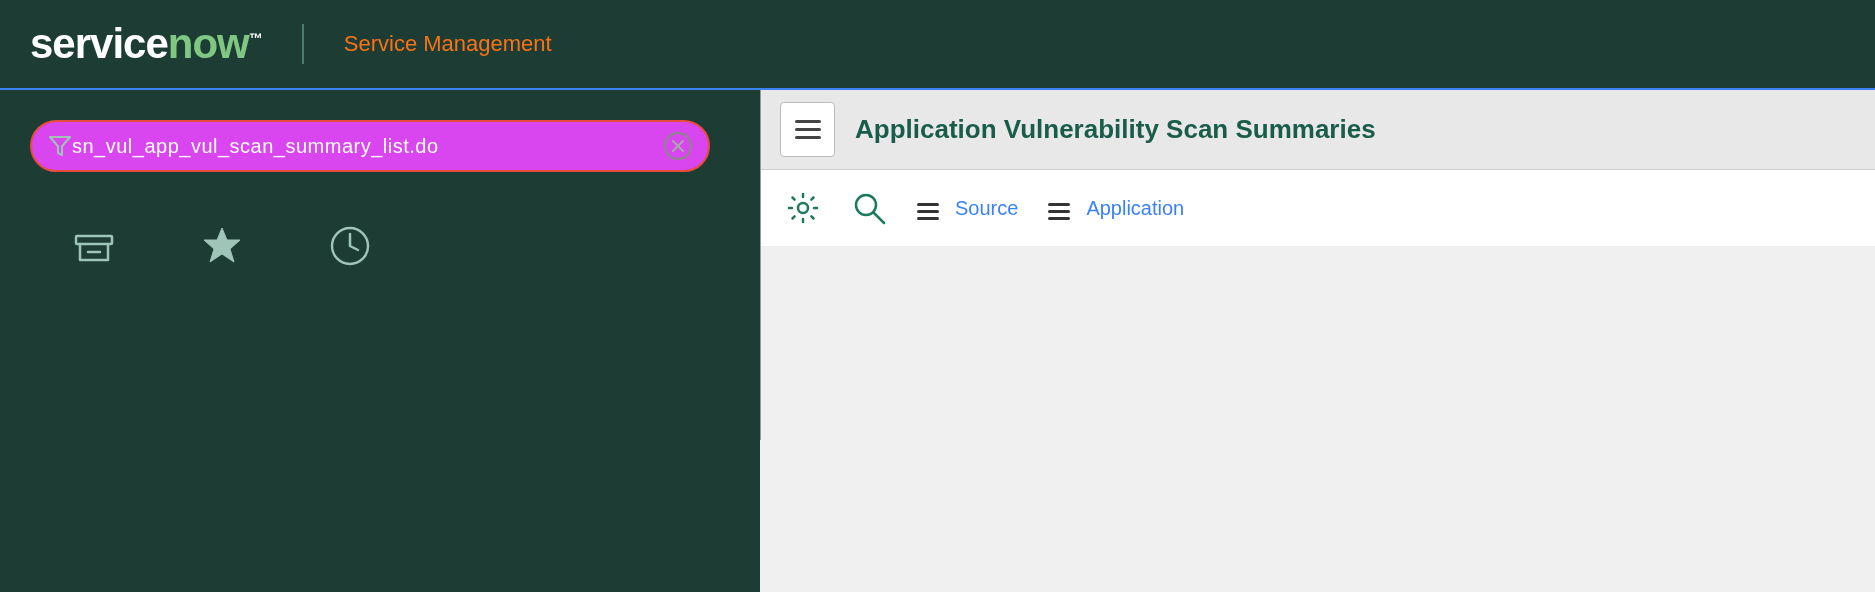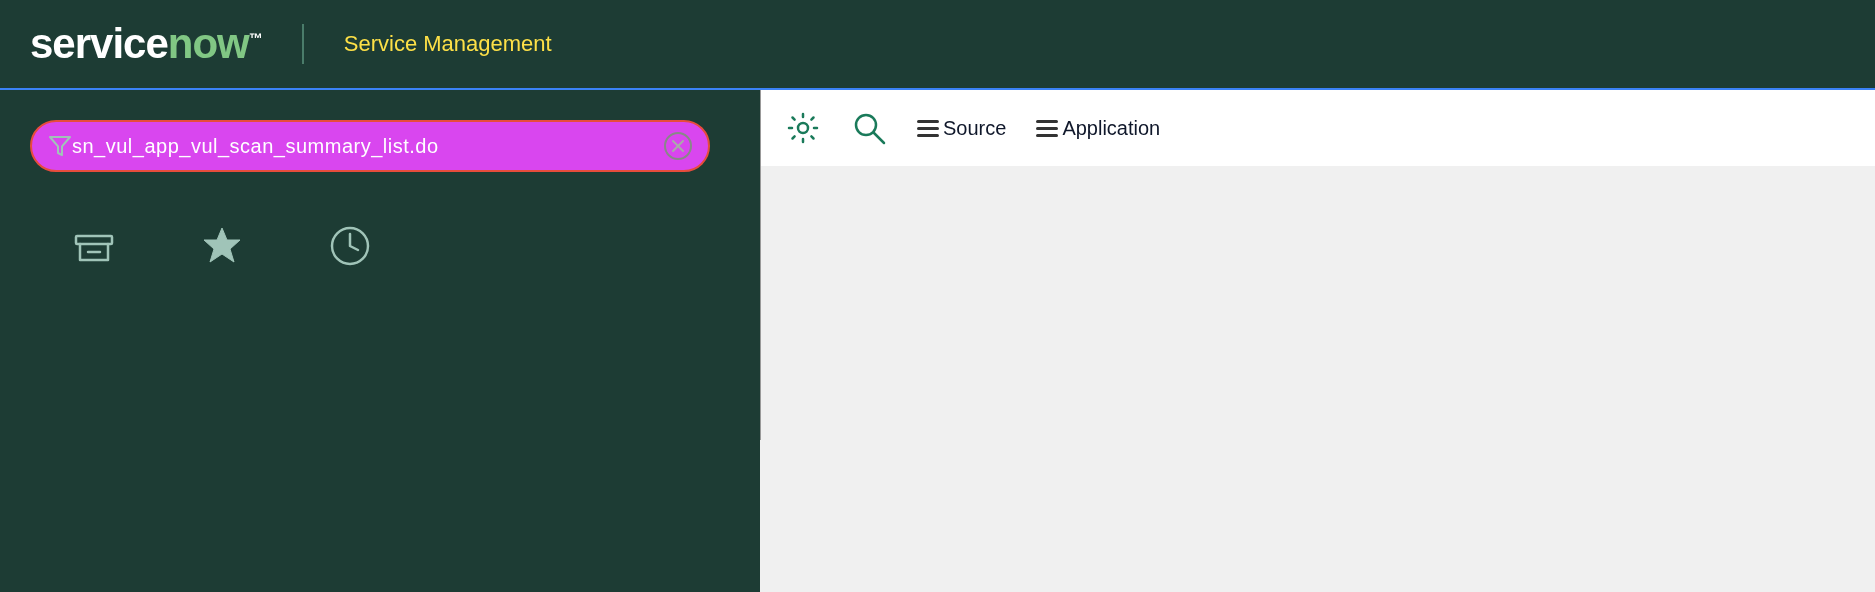"Service Management" .header-title { color: #fde047 -> #f97316 }
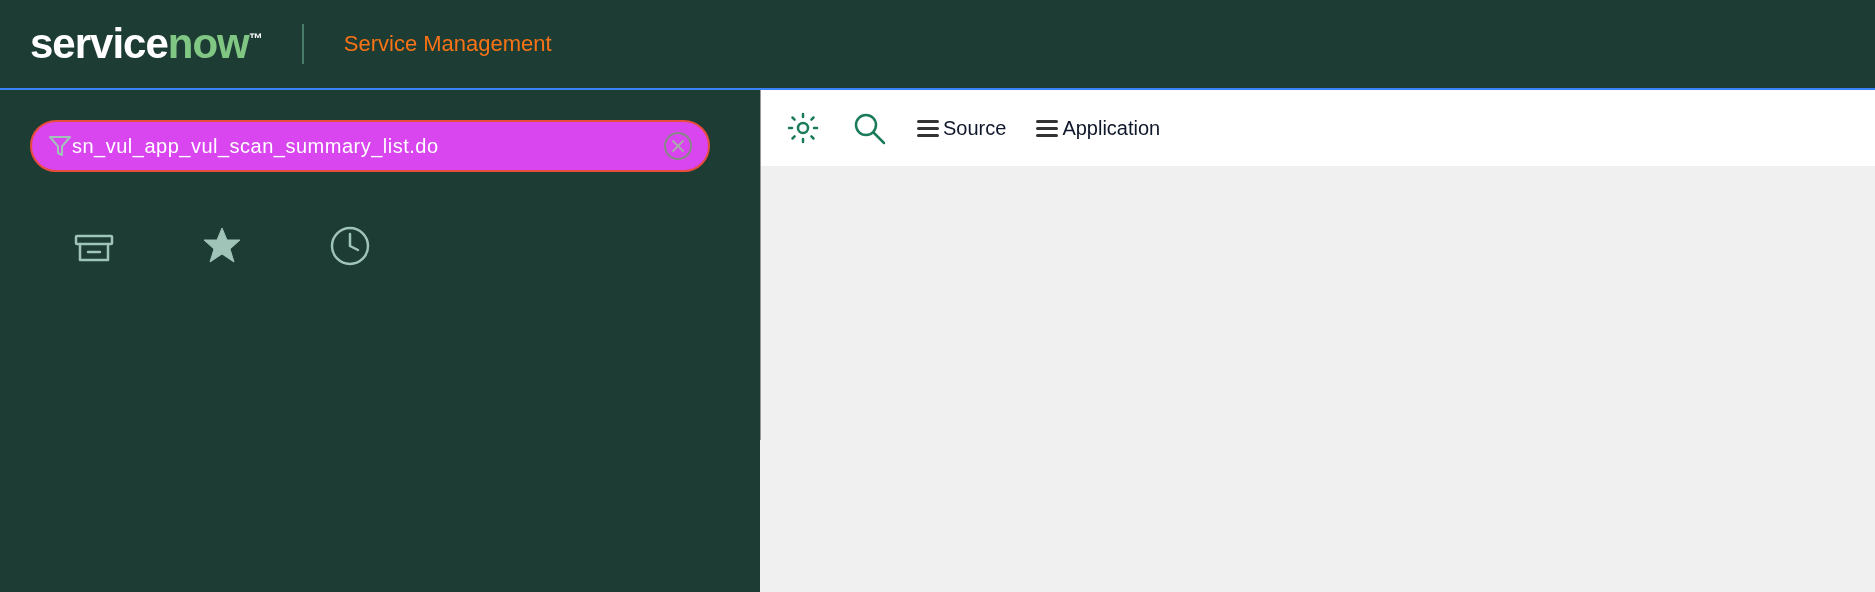"Application Vulnerability Scan Summaries" div.content-header { html: none -> <div> <button> <div></div> <div></div> <div></div> </button> <h1>Application Vulnerability Scan Summaries</h1> </div> }
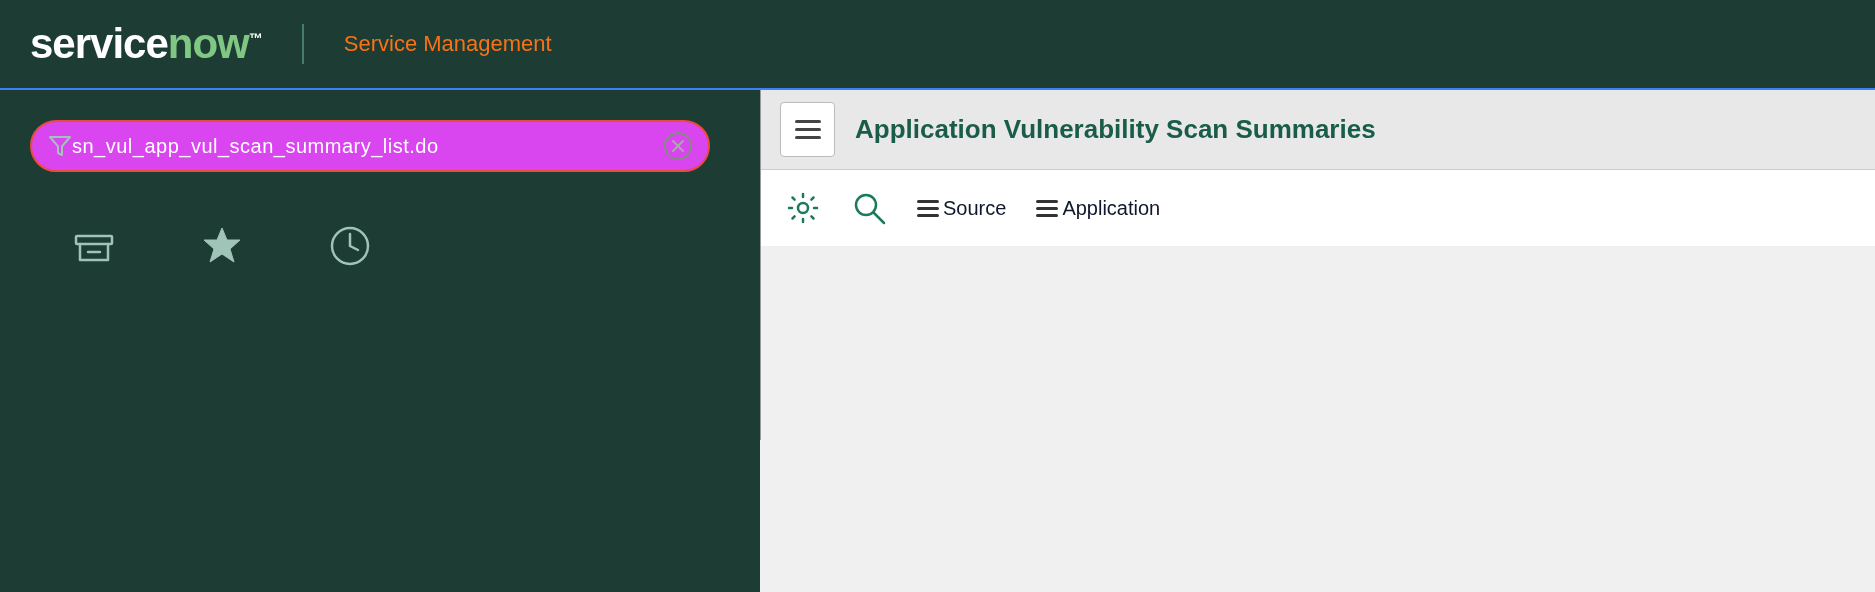"Source" .toolbar-col-header { align-items: center -> flex-end; color: #0f172a -> #3b82f6; gap: 4px -> 16px }
